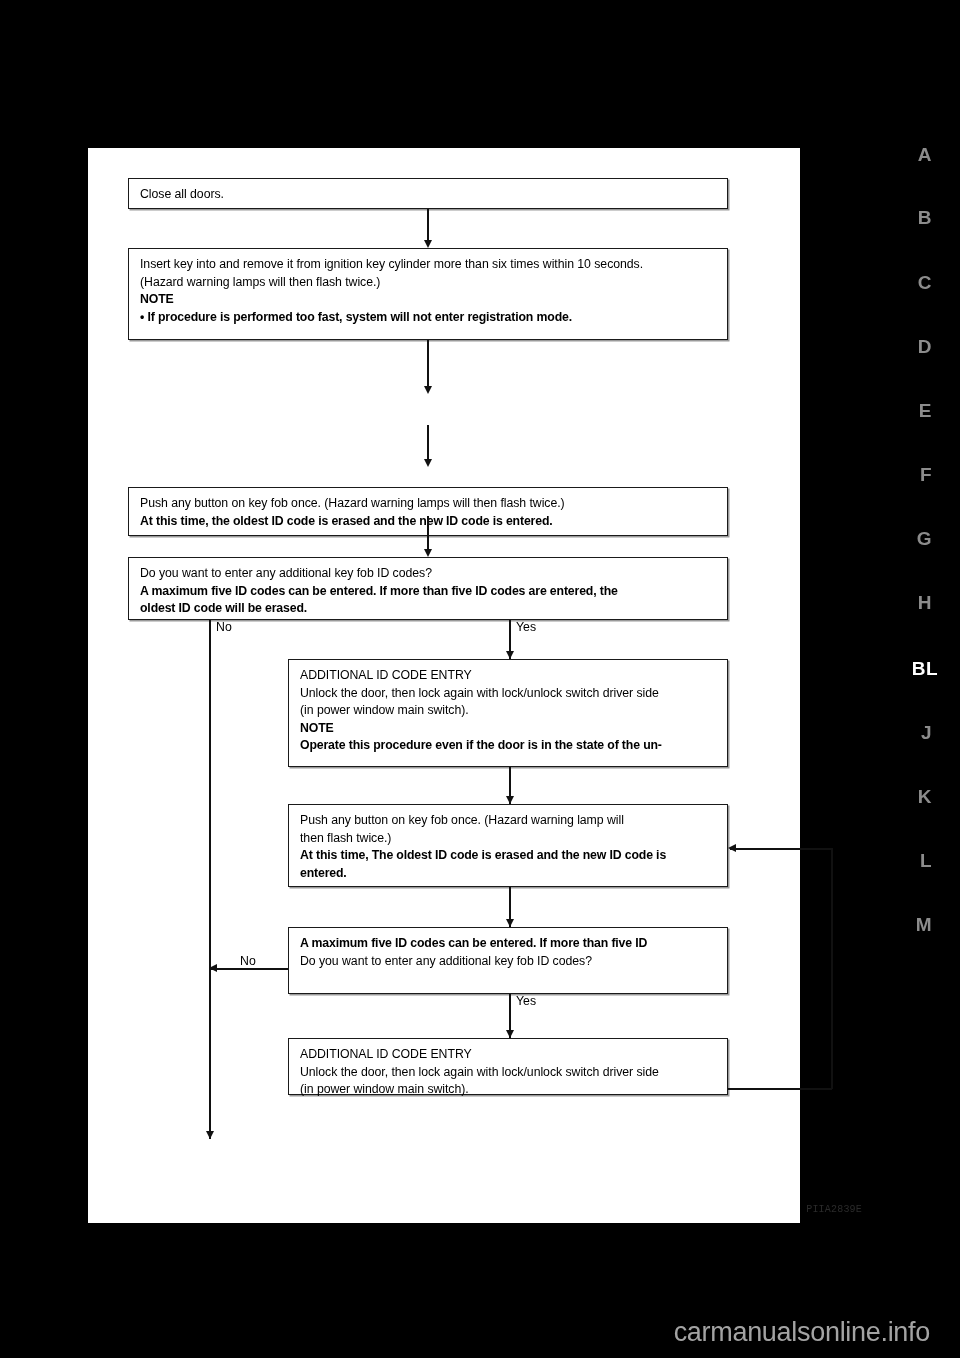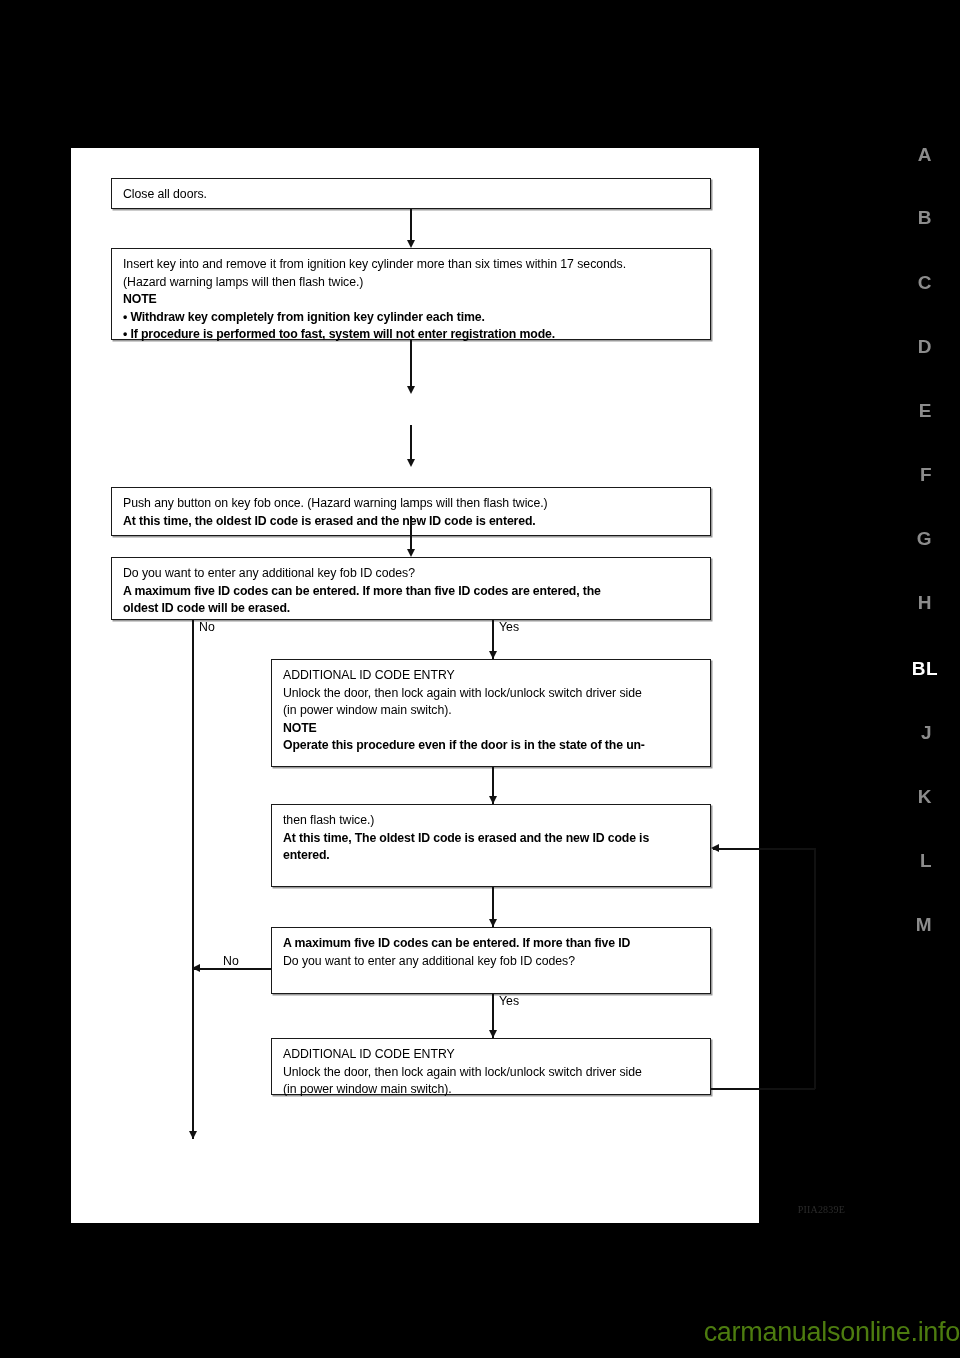"Close all doors." #page-sheet { left: 71px -> 88px; padding-left: none -> 24px }
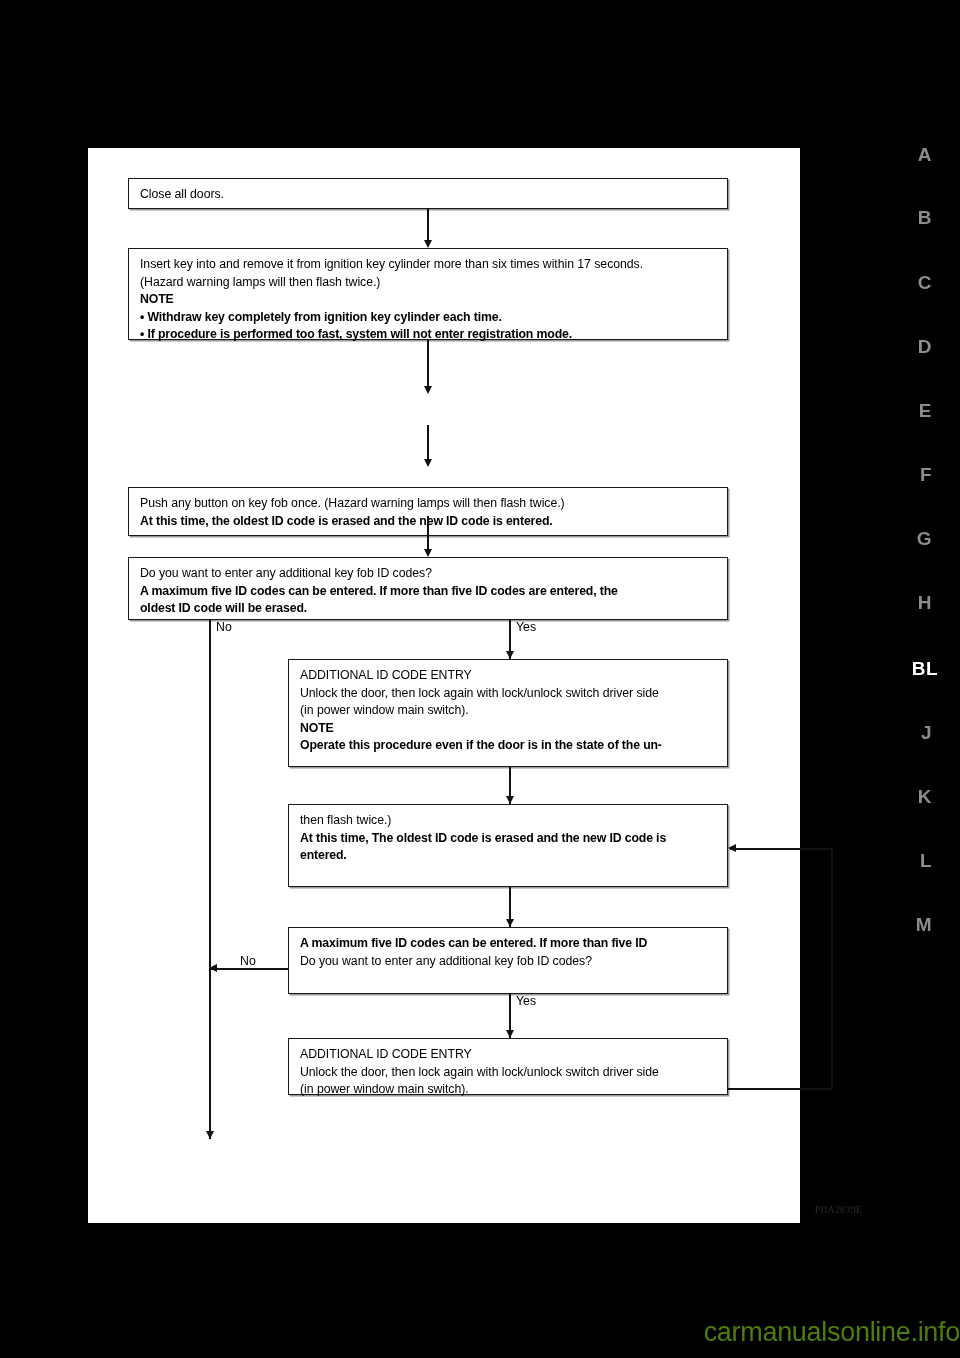"Insert key into and remove" div.fline { text: 17 -> 10 }
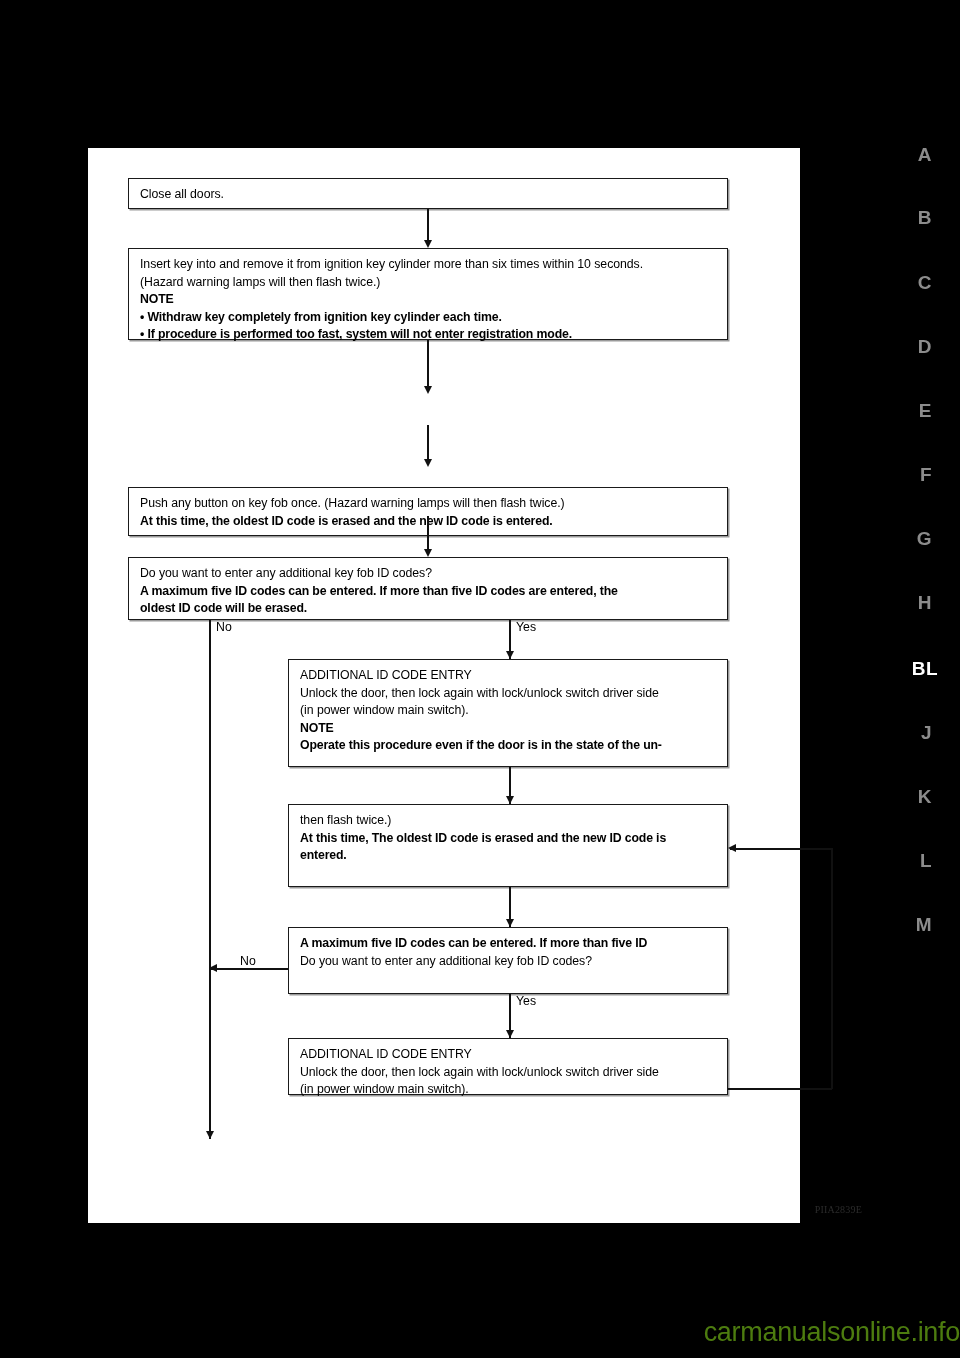"• Withdraw key completely from" div.fline { html: <div>• Withdraw key completely from ignition key cylinder each time.</div> -> none }
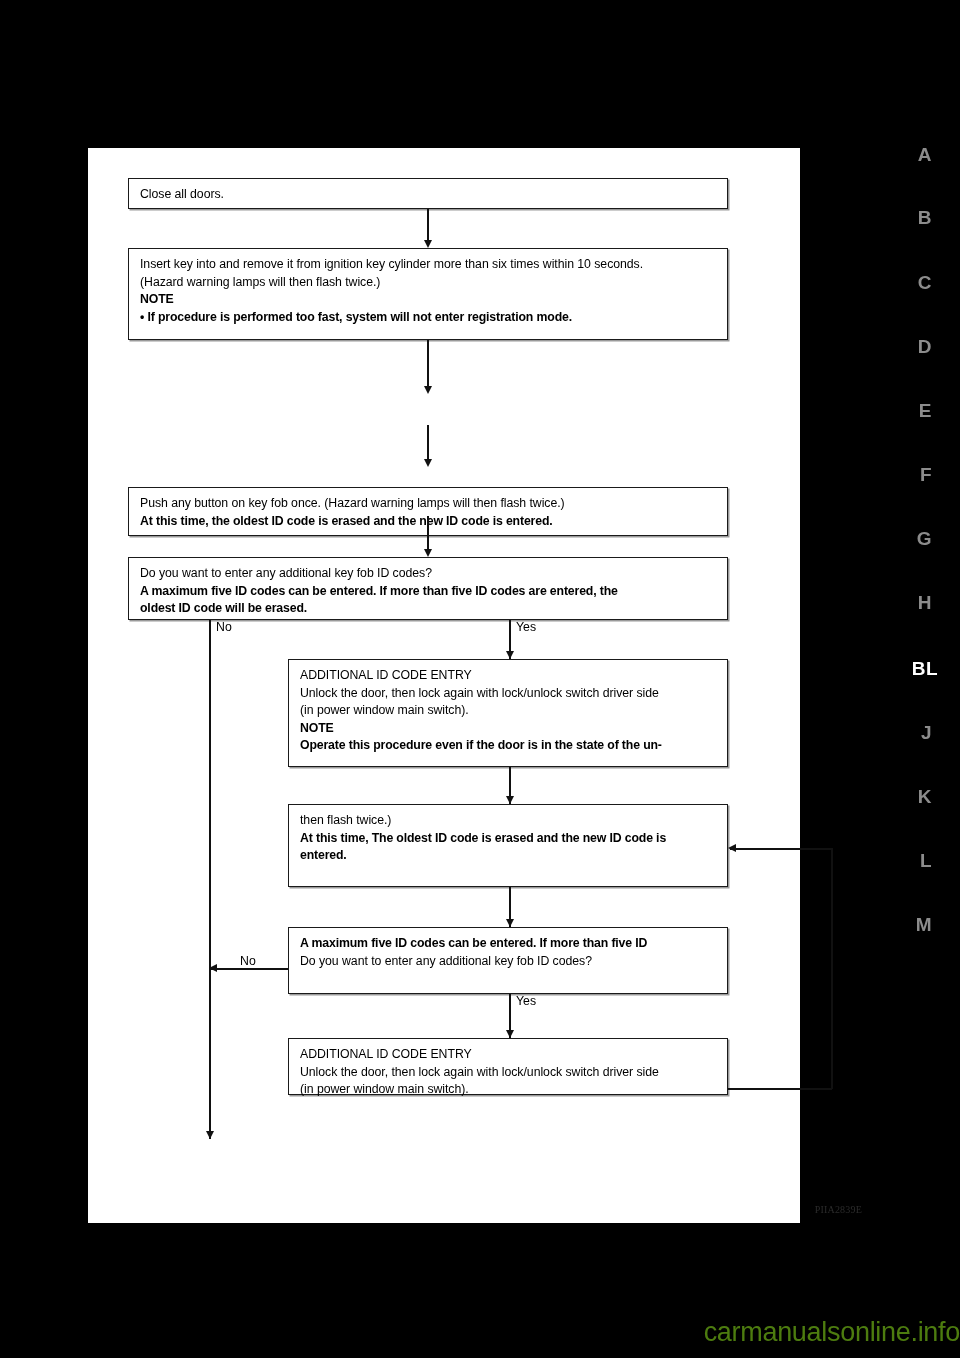"Push any button on key fob once. (Hazard warning lamp" div.fline { html: none -> <div>Push any button on key fob once. (Hazard warning lamp will</div> }
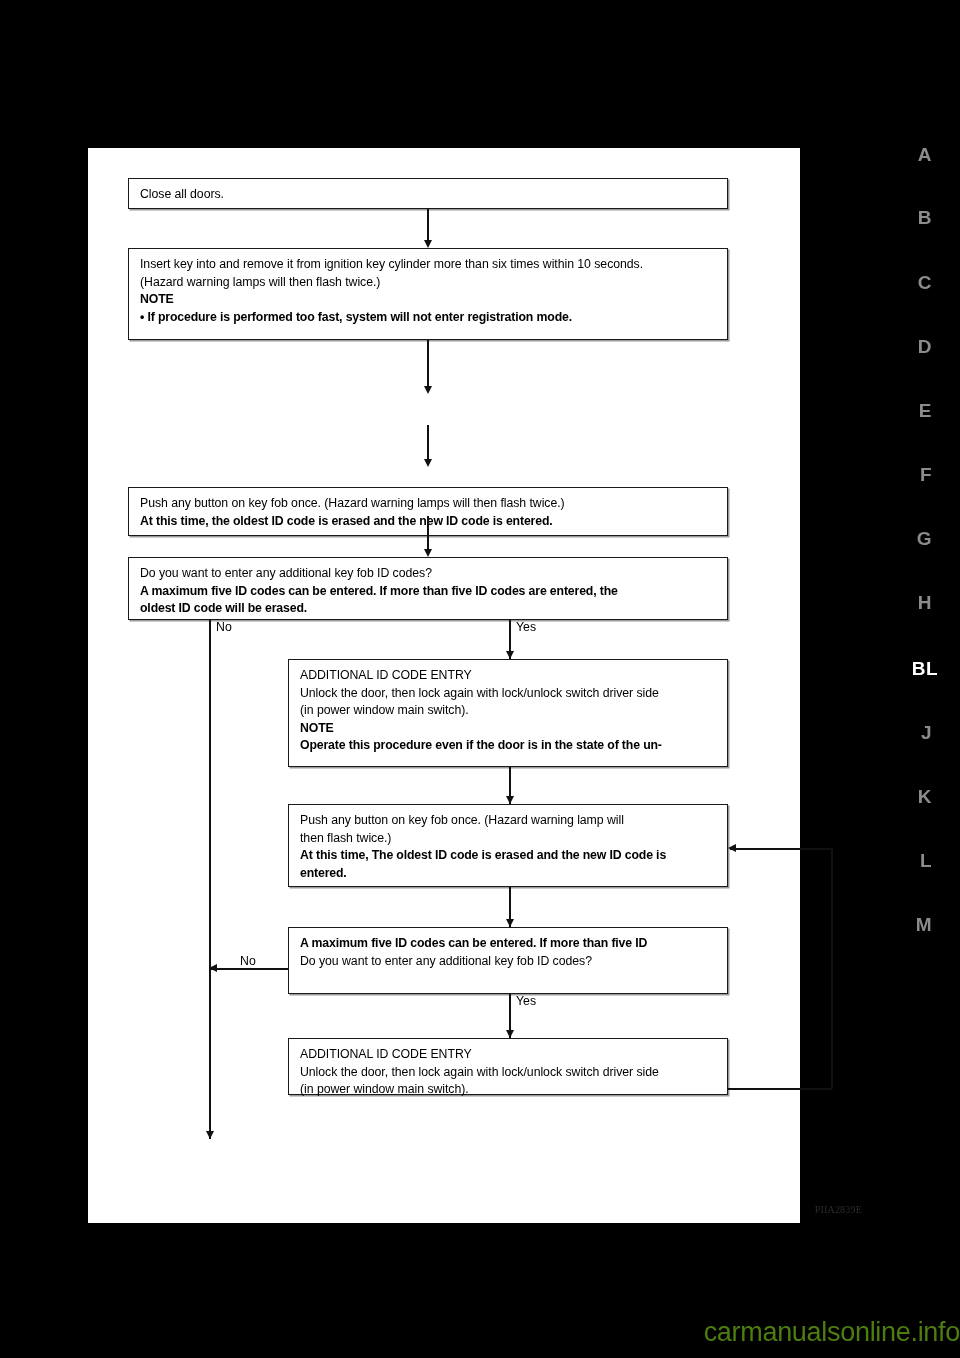"PIIA2839E" #figure-id { font-family: Liberation Serif, serif -> Liberation Mono, monospace }
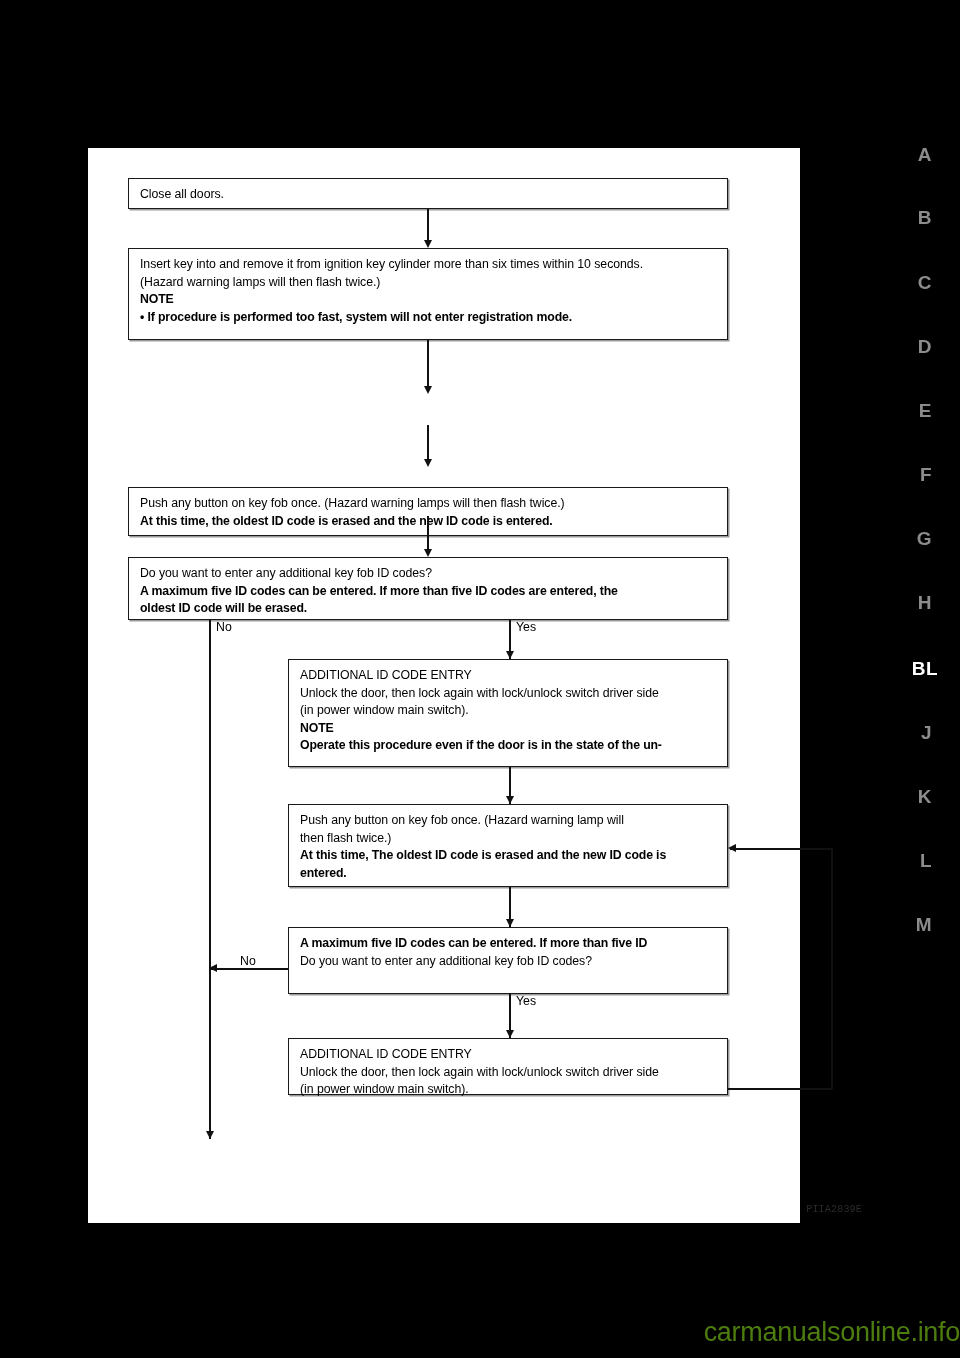"carmanualsonline.info" #watermark { color: #4d7c0f -> #a3a3a3; padding-right: 0 -> 30px }
